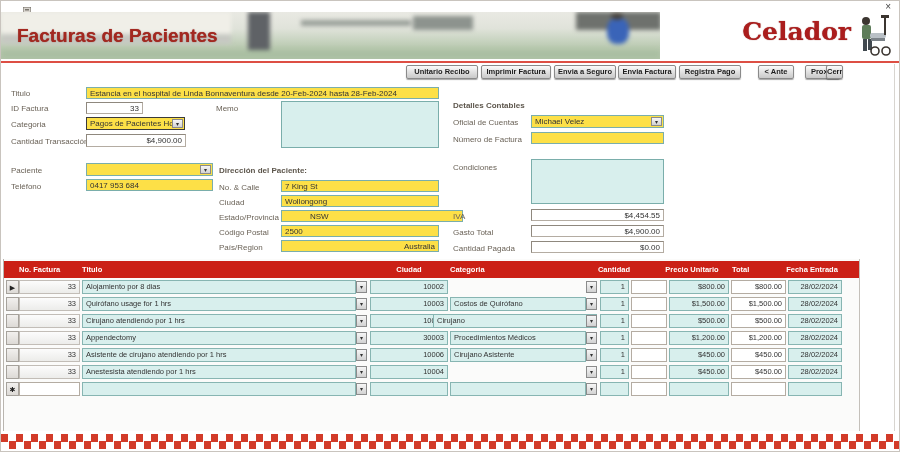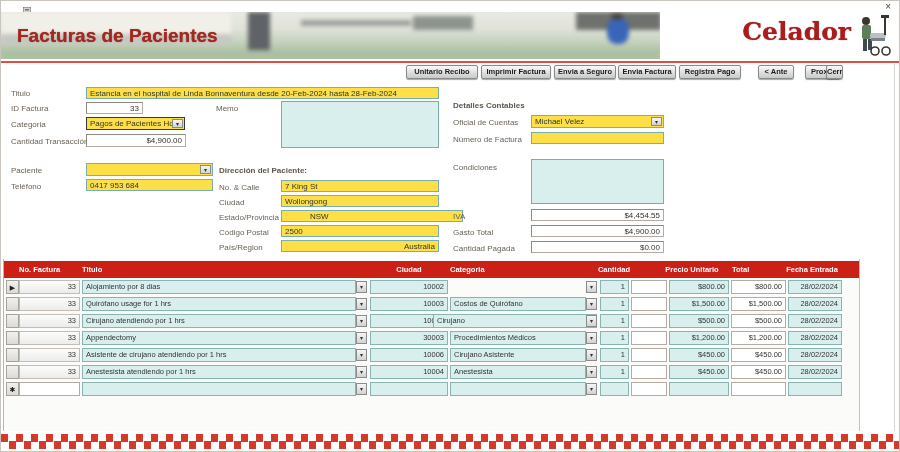"Anestesista" span.cell { html: <span>Anestesista</span> -> none }
